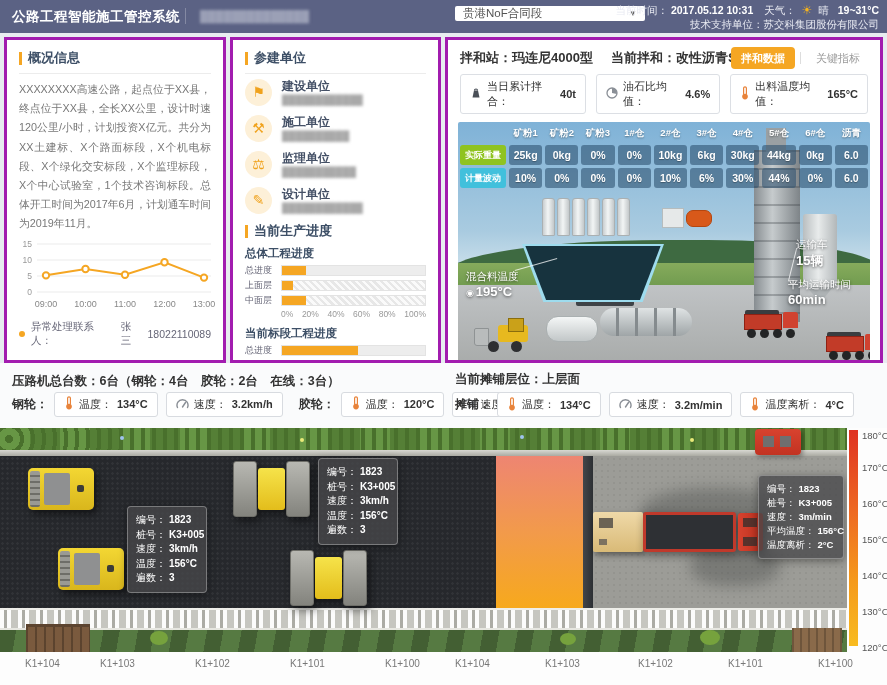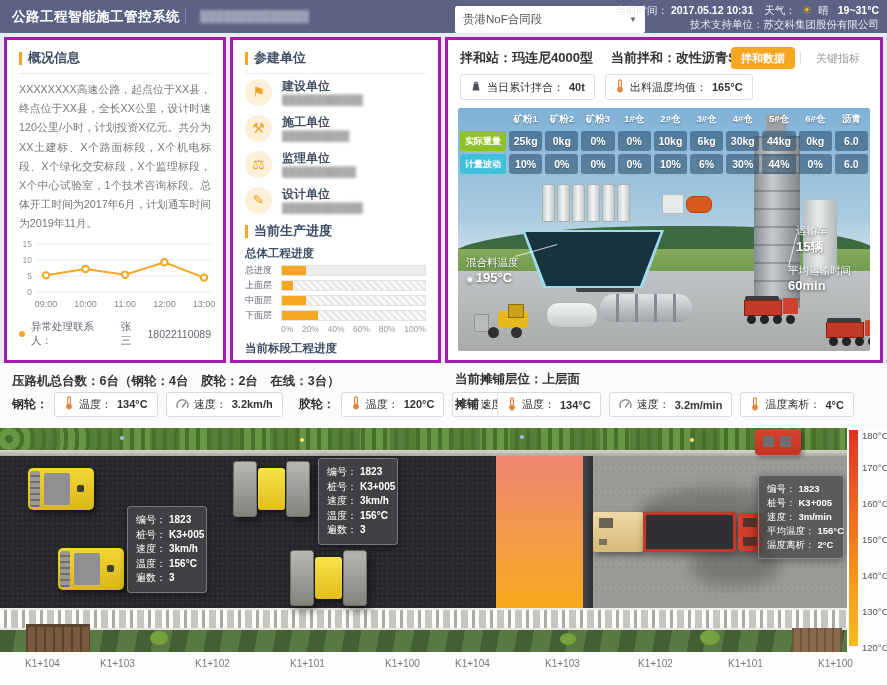"贵港NoF合同段" .section-select { height: 27px -> 15px }
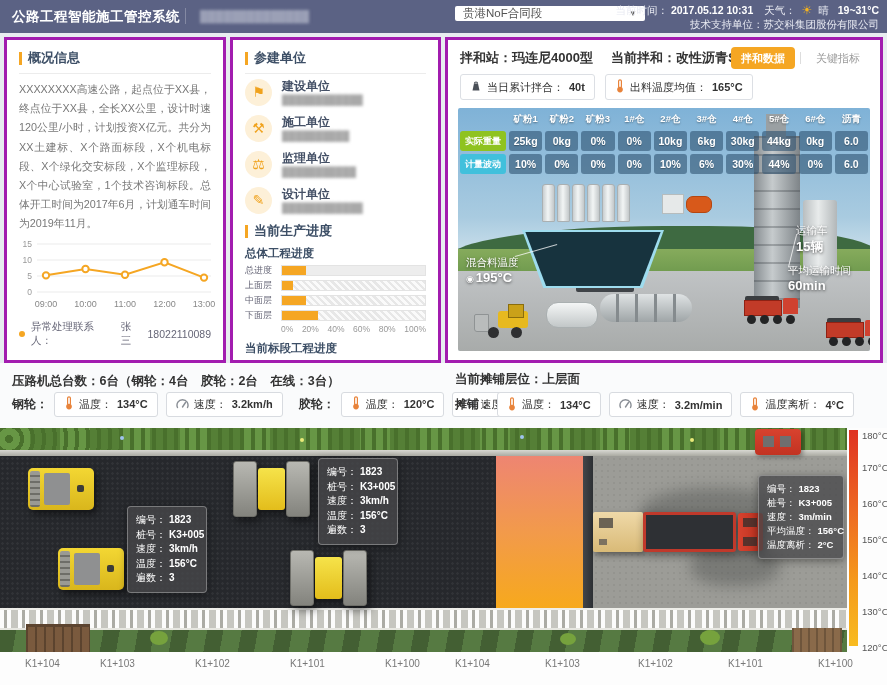"油石比均值：" span.stat-chip { html: none -> <span> <span><svg> <circle></circle> <path></path> </svg></span> <span>油石比均值：</span> <span>4.6%</span> </span> }
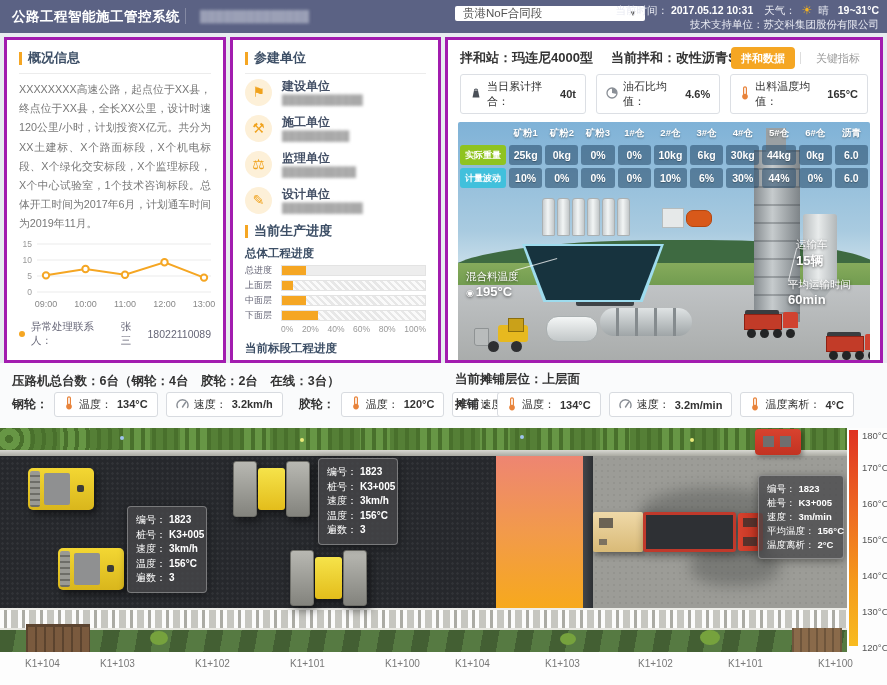"下面层" div.pg-row { html: <div> <span>下面层</span> <div> <i></i> </div> </div> -> none }
